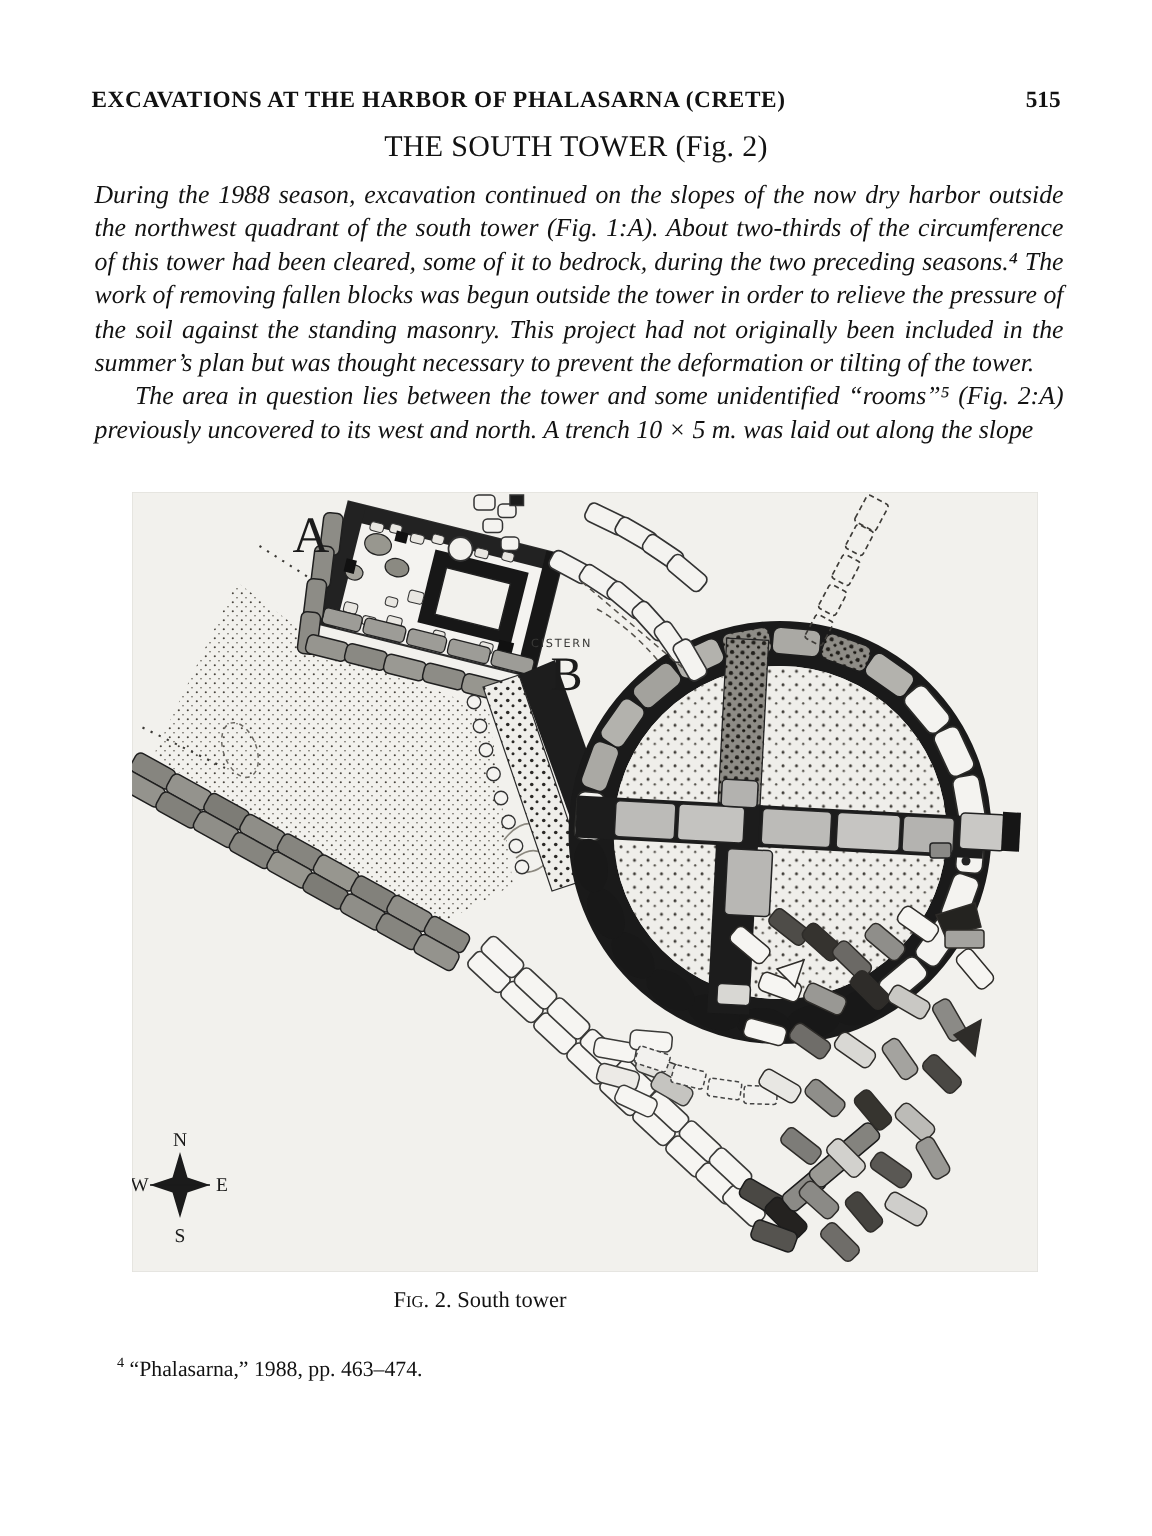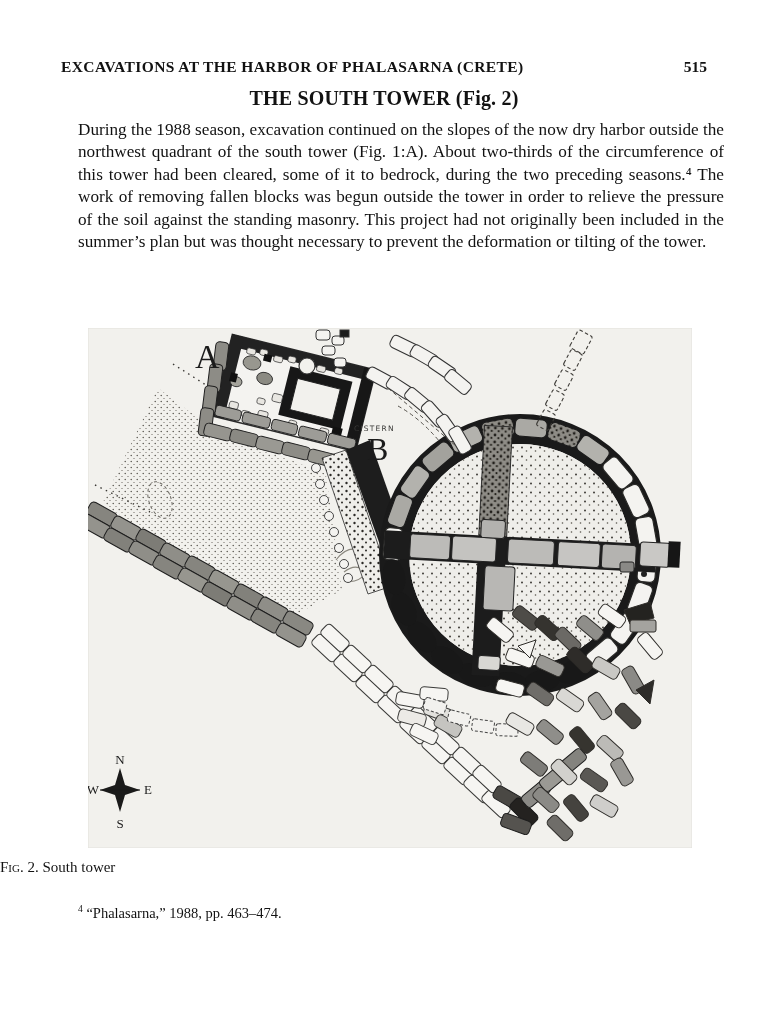"THE SOUTH TOWER (Fig. 2)" .section-title { font-weight: bold -> none }
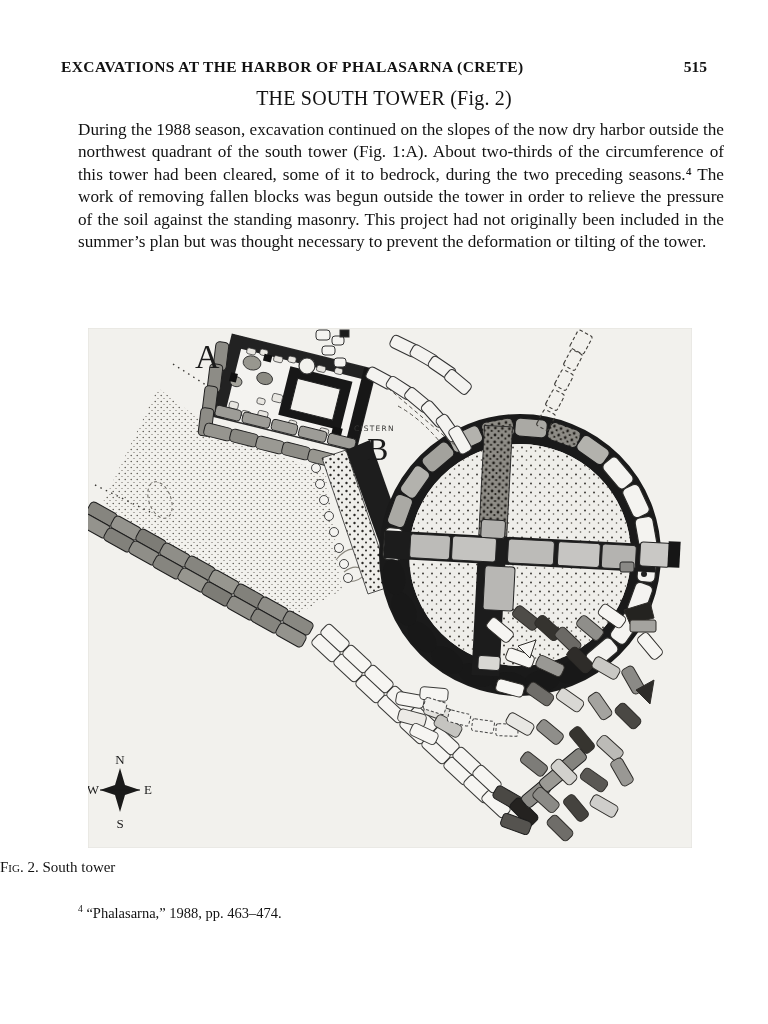"During the 1988 season, excavation" .body-text { font-style: none -> italic; left: 78px -> 63px }
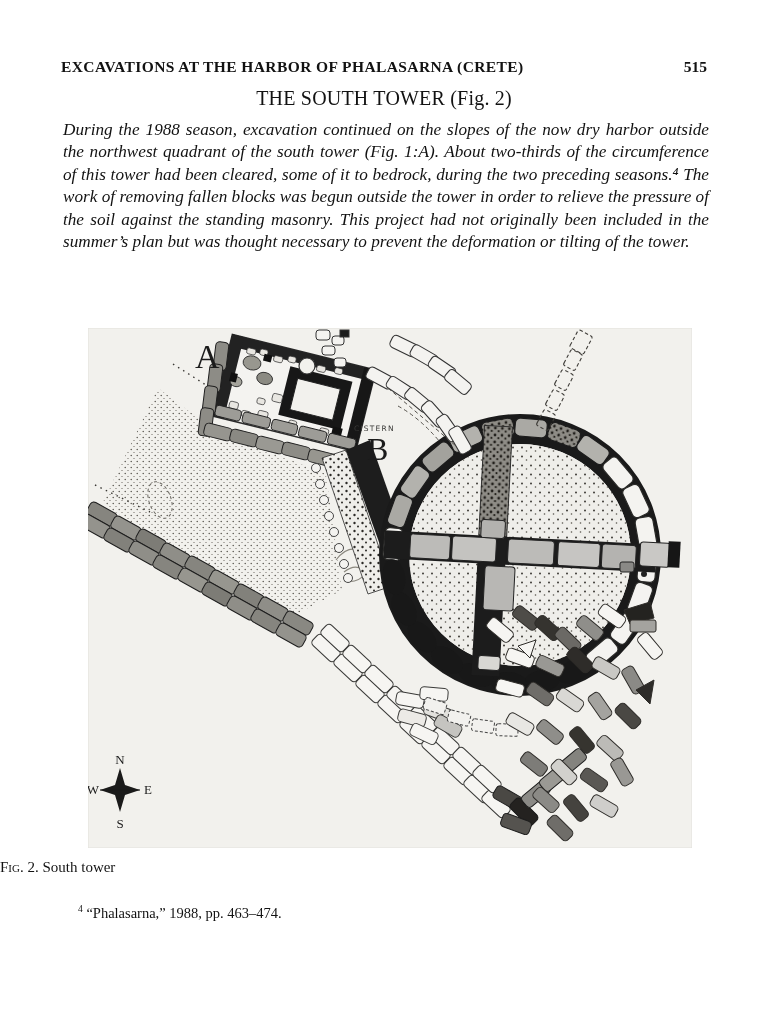"The area in question lies" p.indent { html: none -> <p>The area in question lies between the tower and some unidentified “rooms”⁵ (Fig. 2:A) previously uncovered to its west and north. A trench 10 × 5 m. was laid out along the slope</p> }
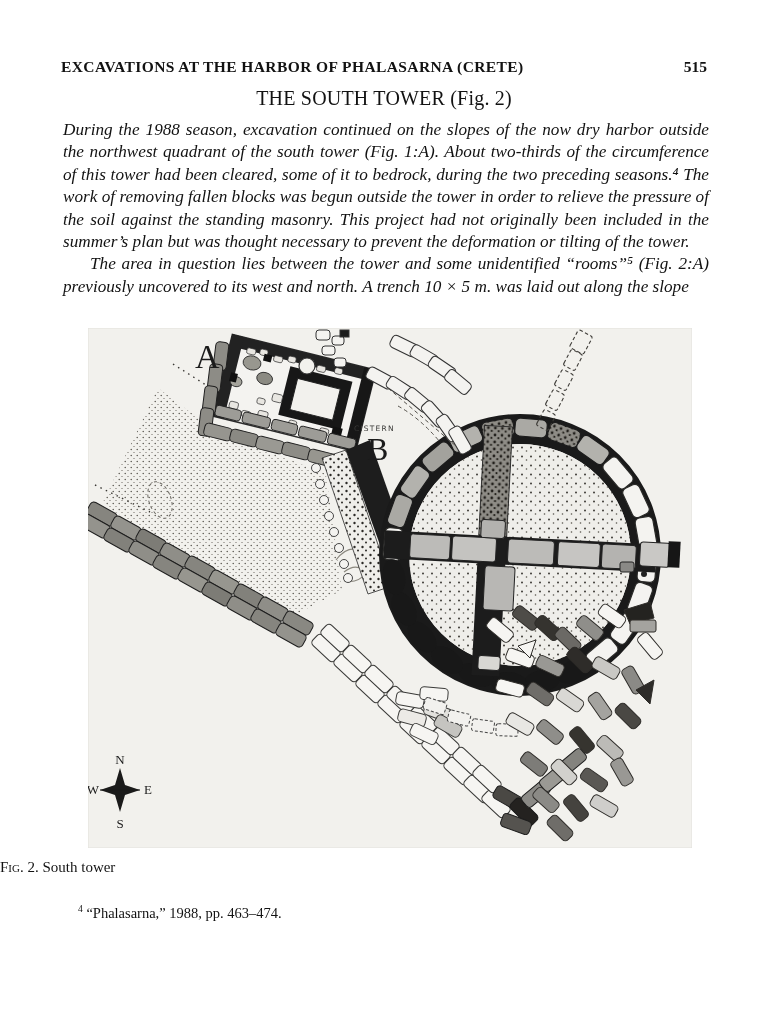"Fig. 2. South tower" .figure-caption { text-align: none -> center }
